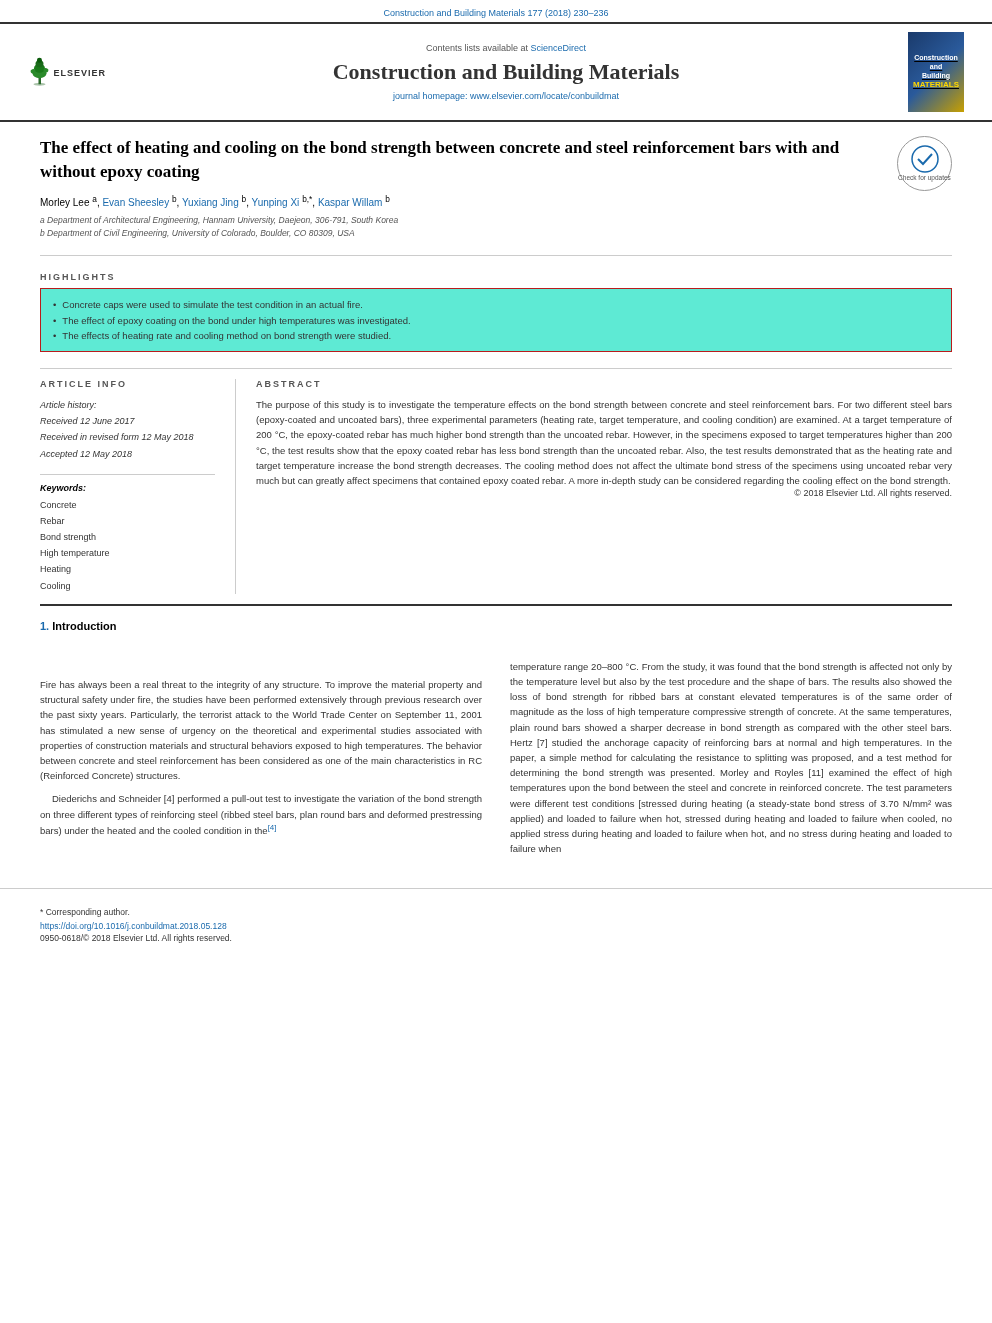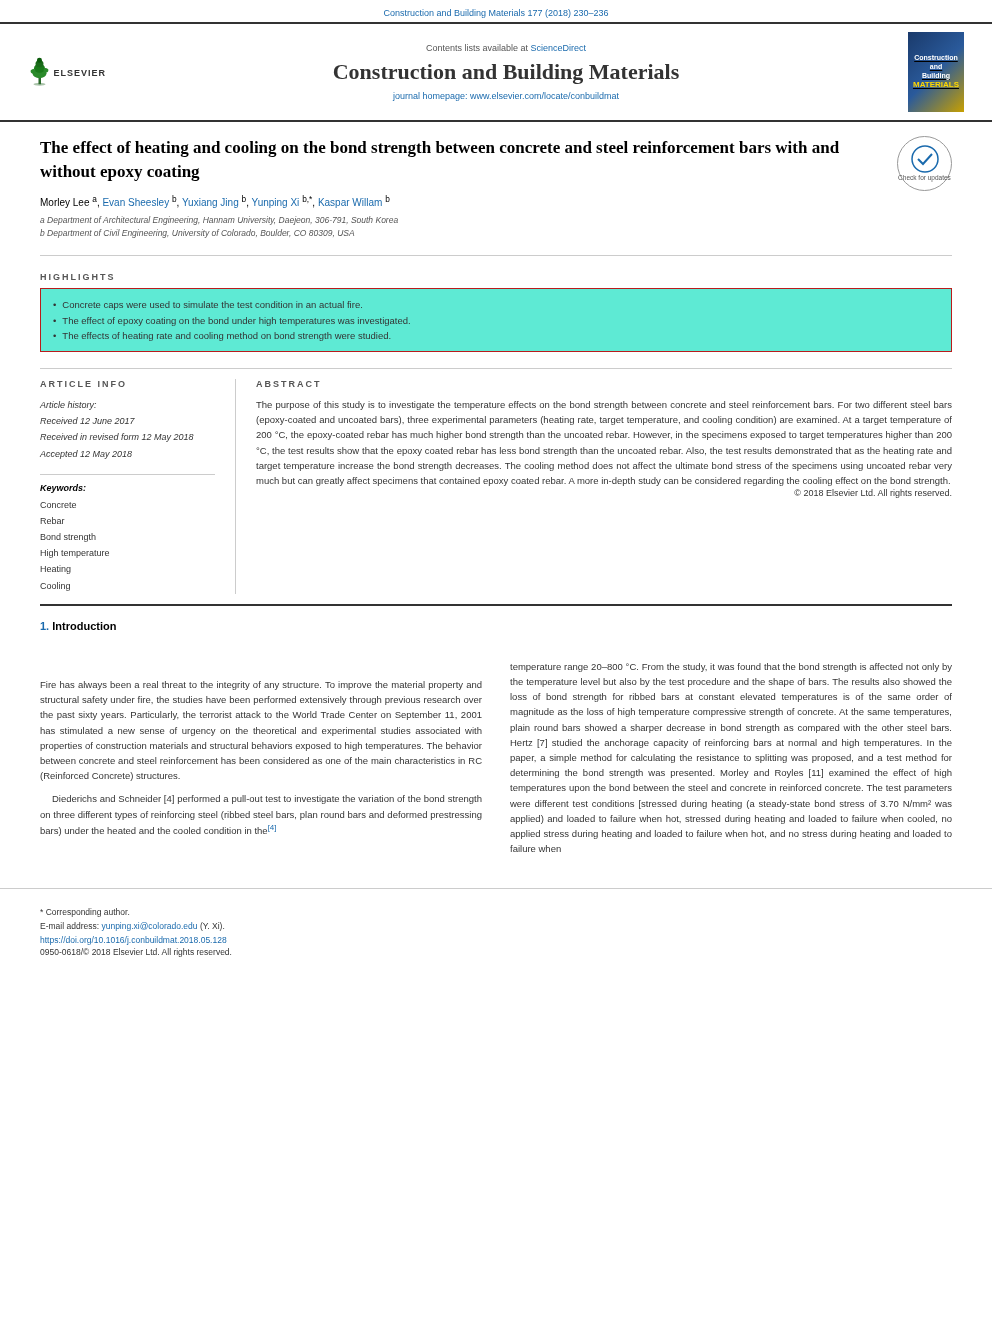"E-mail address: yunping.xi@colorado.edu" div.footer-note { html: <div> <span>E-mail address:</span> <span>yunping.xi@colorado.edu</span> <span> (Y. Xi).</span> </div> -> none }
